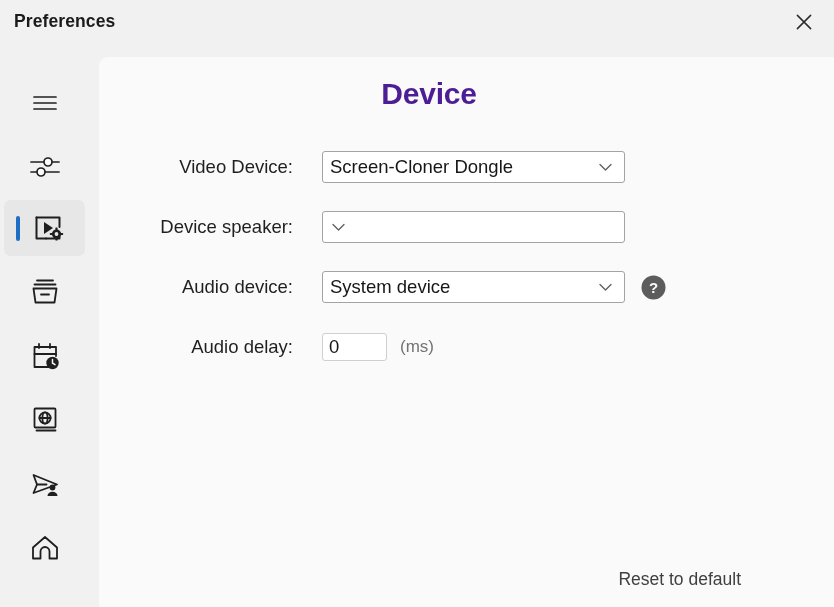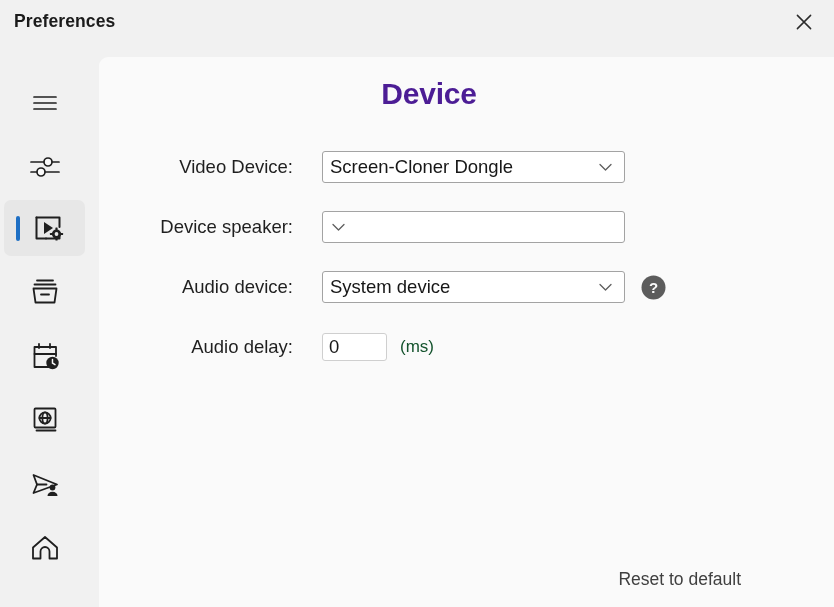"(ms)" .unit-label { color: #14532d -> #737373 }
